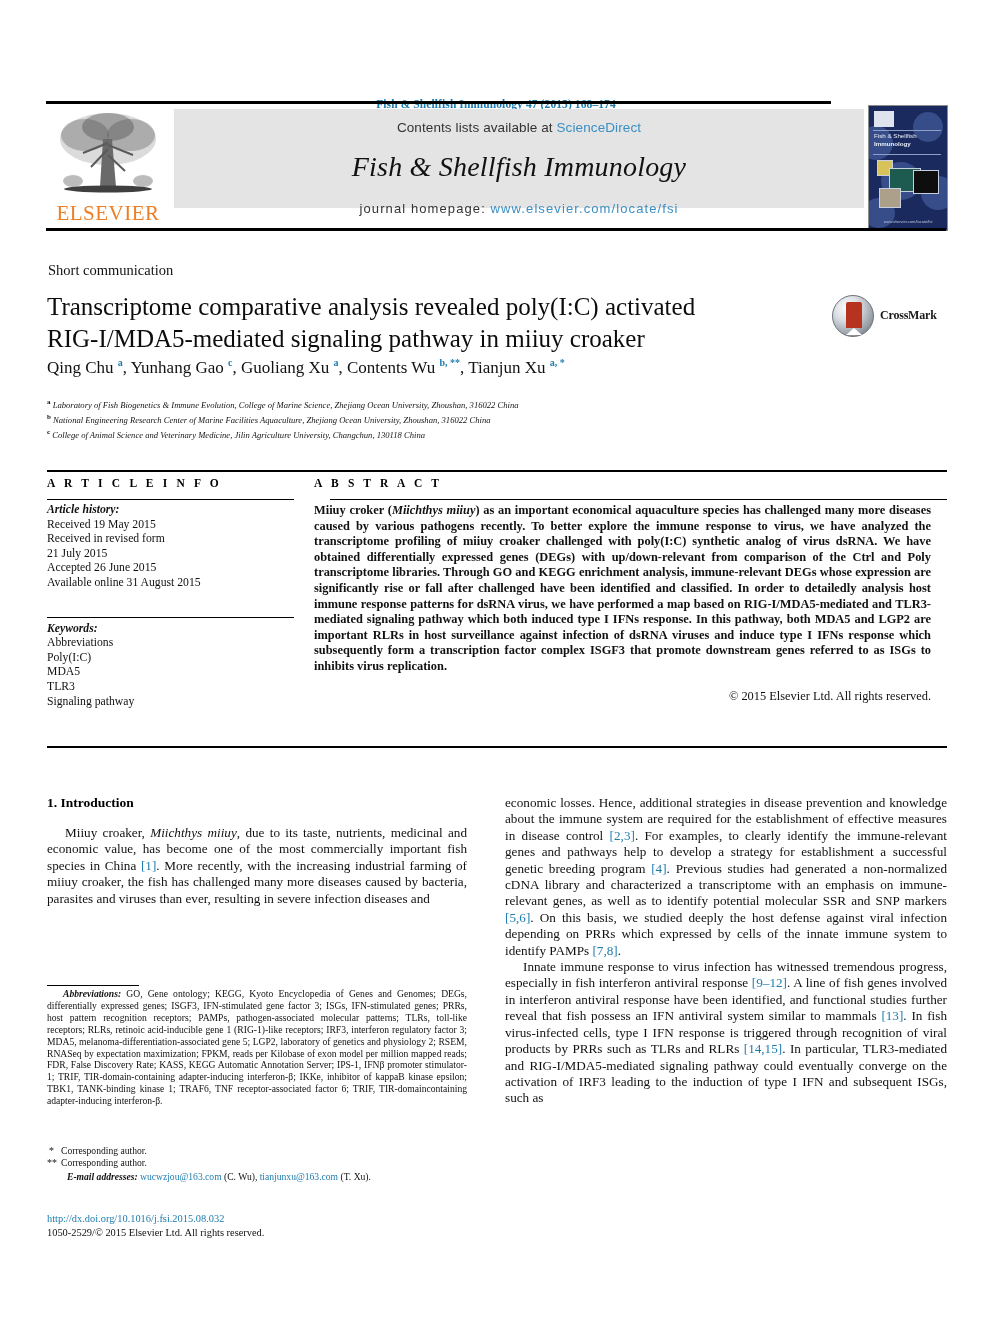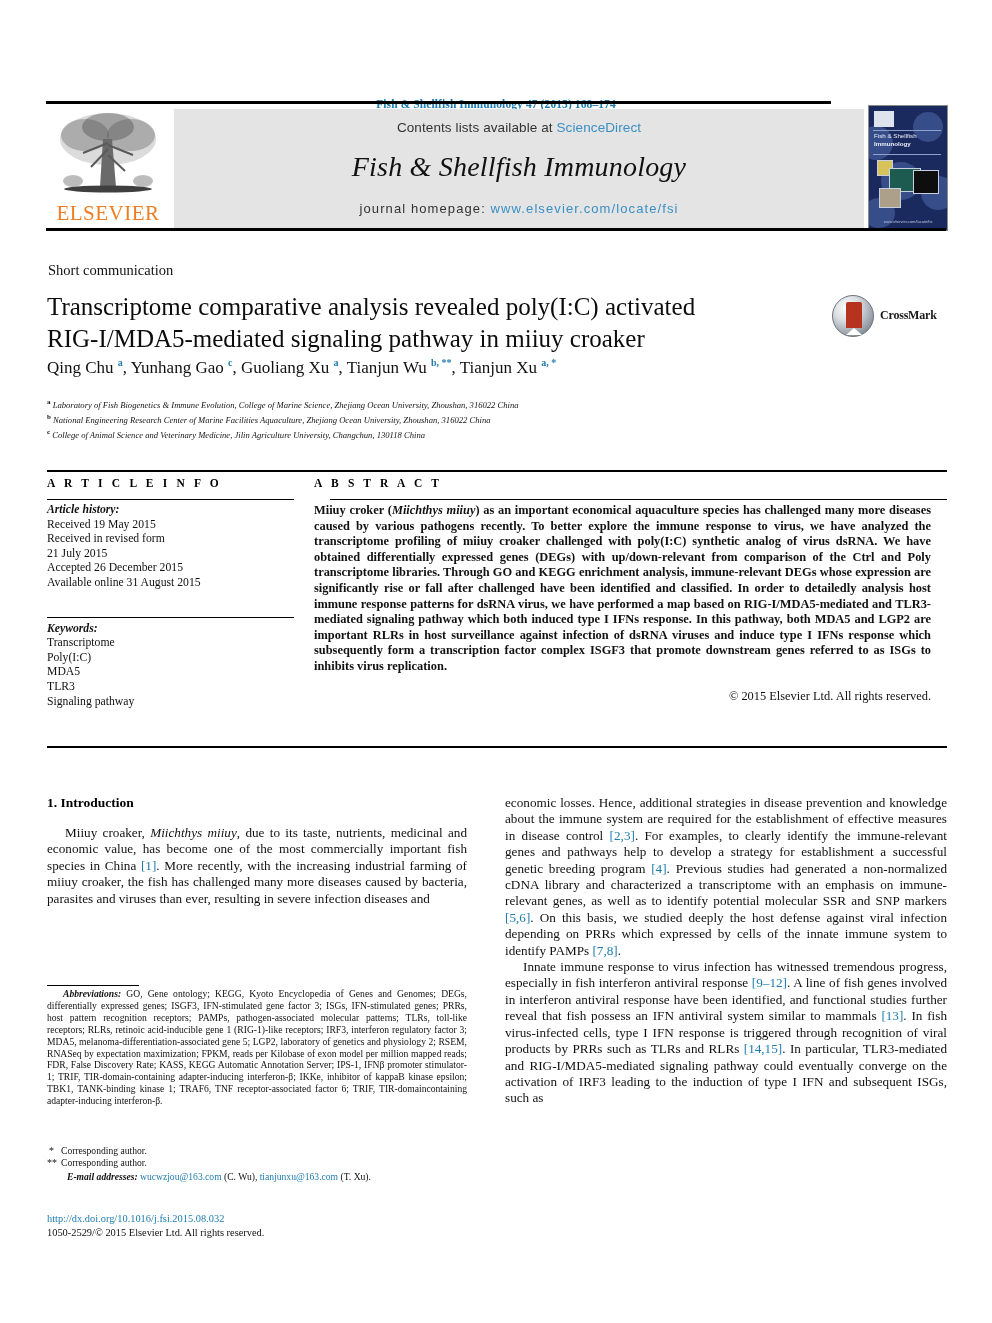"Contents lists available at" .masthead-center { height: 119px -> 99px }
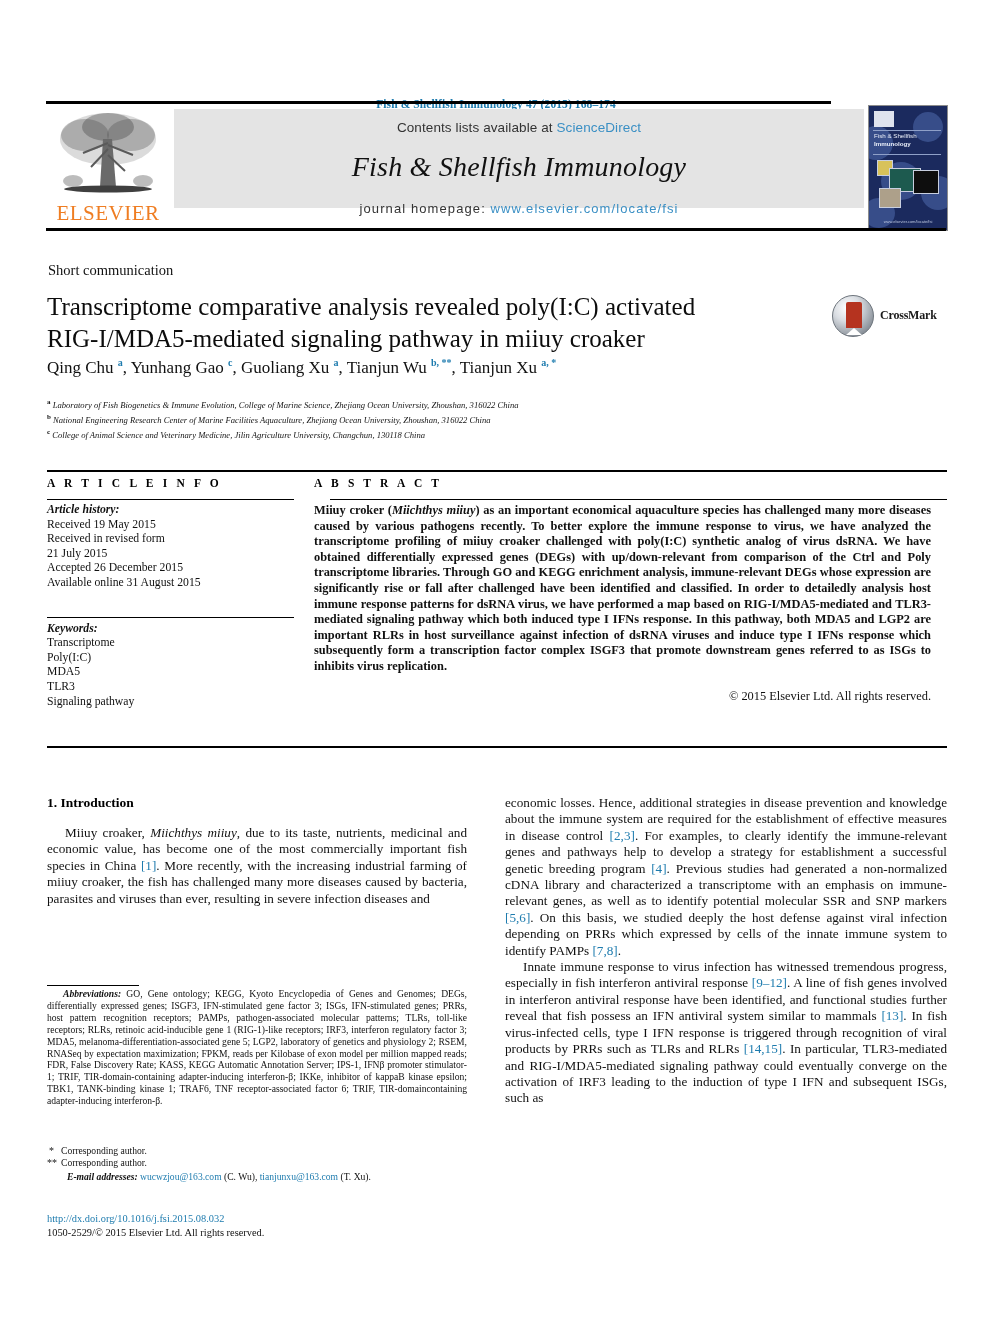"Tianjun Wu" span { text: Tianjun -> Contents }
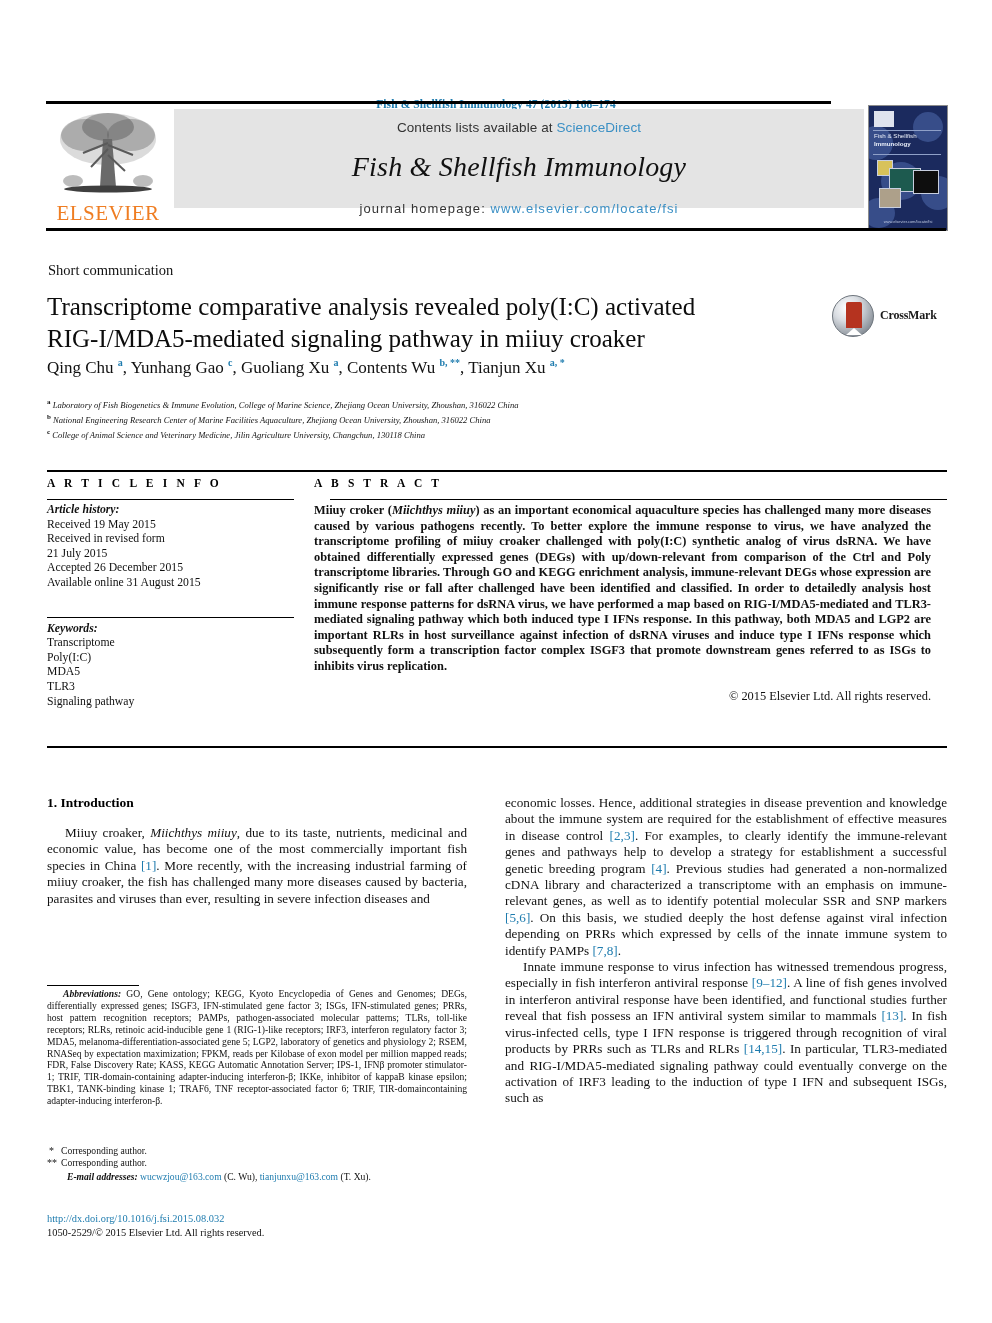"Accepted 26 December 2015" div { text: December -> June }
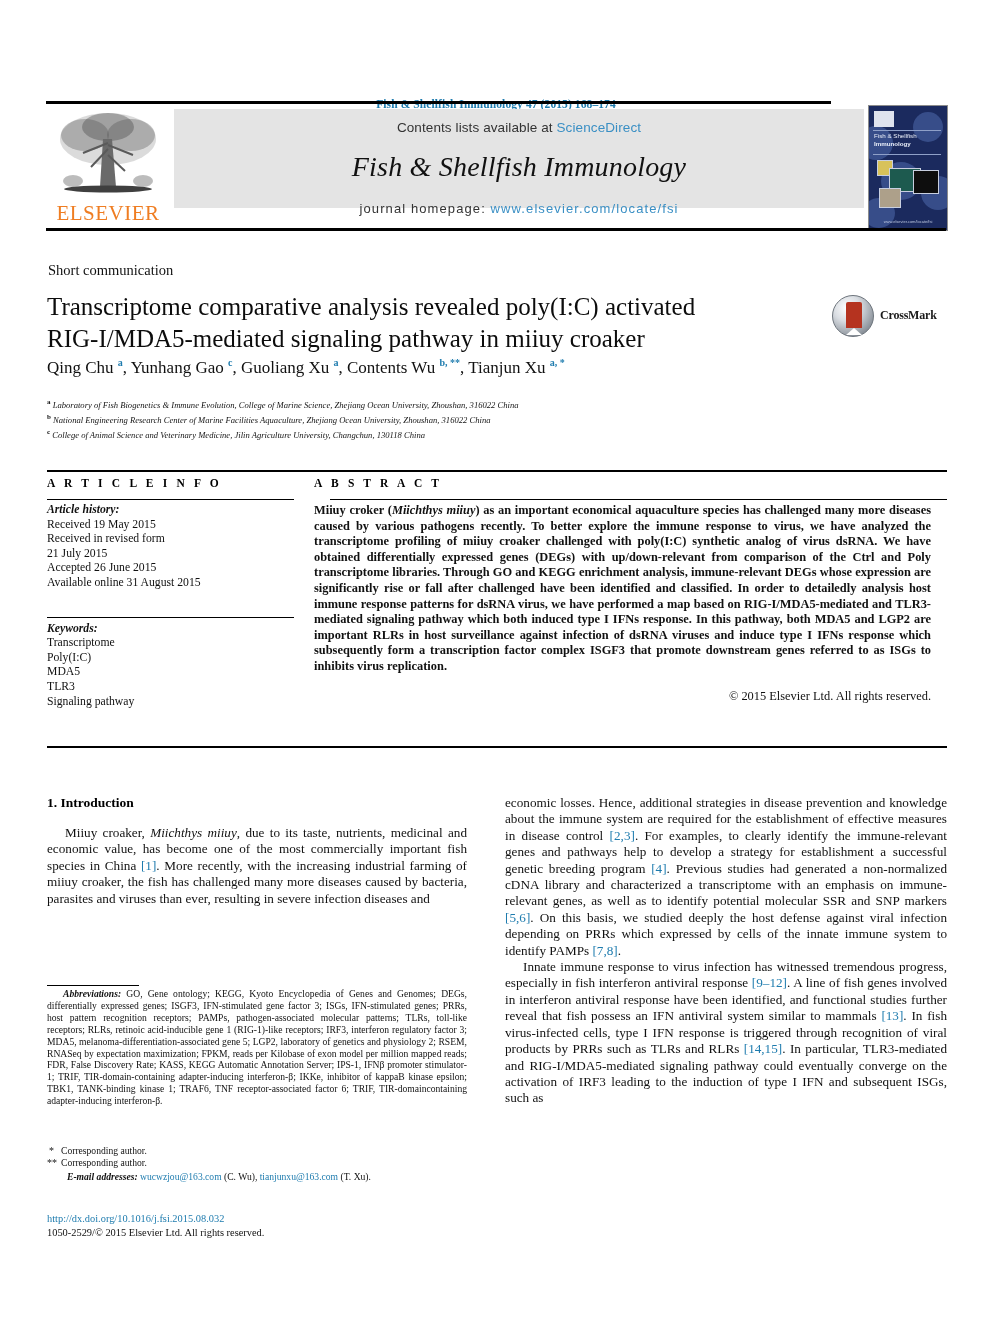"Transcriptome" div { text: Transcriptome -> Abbreviations }
